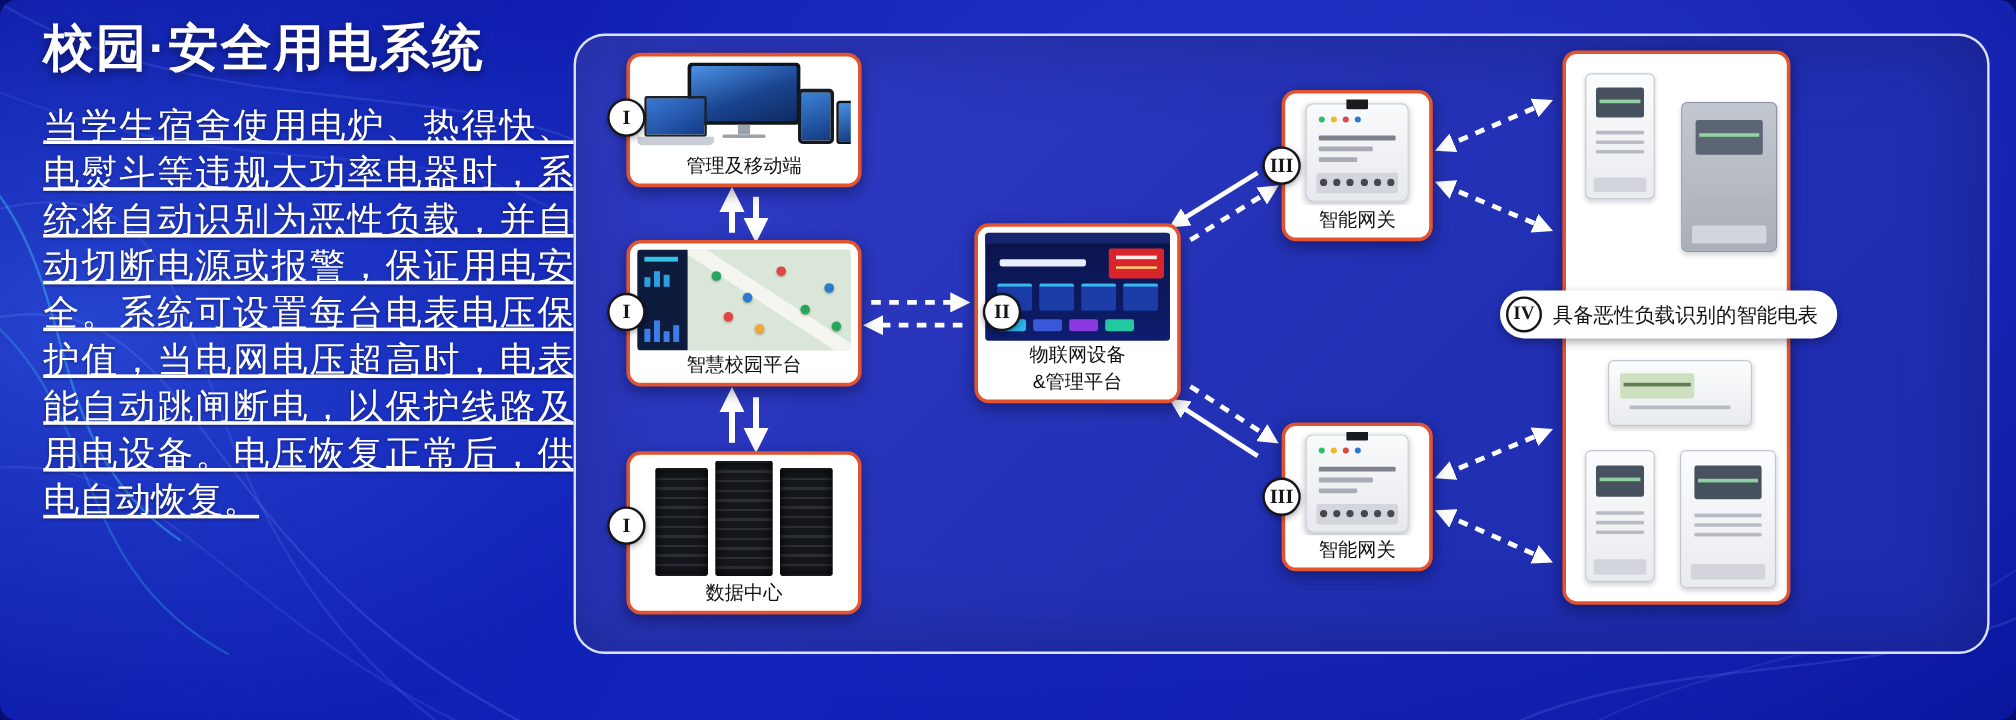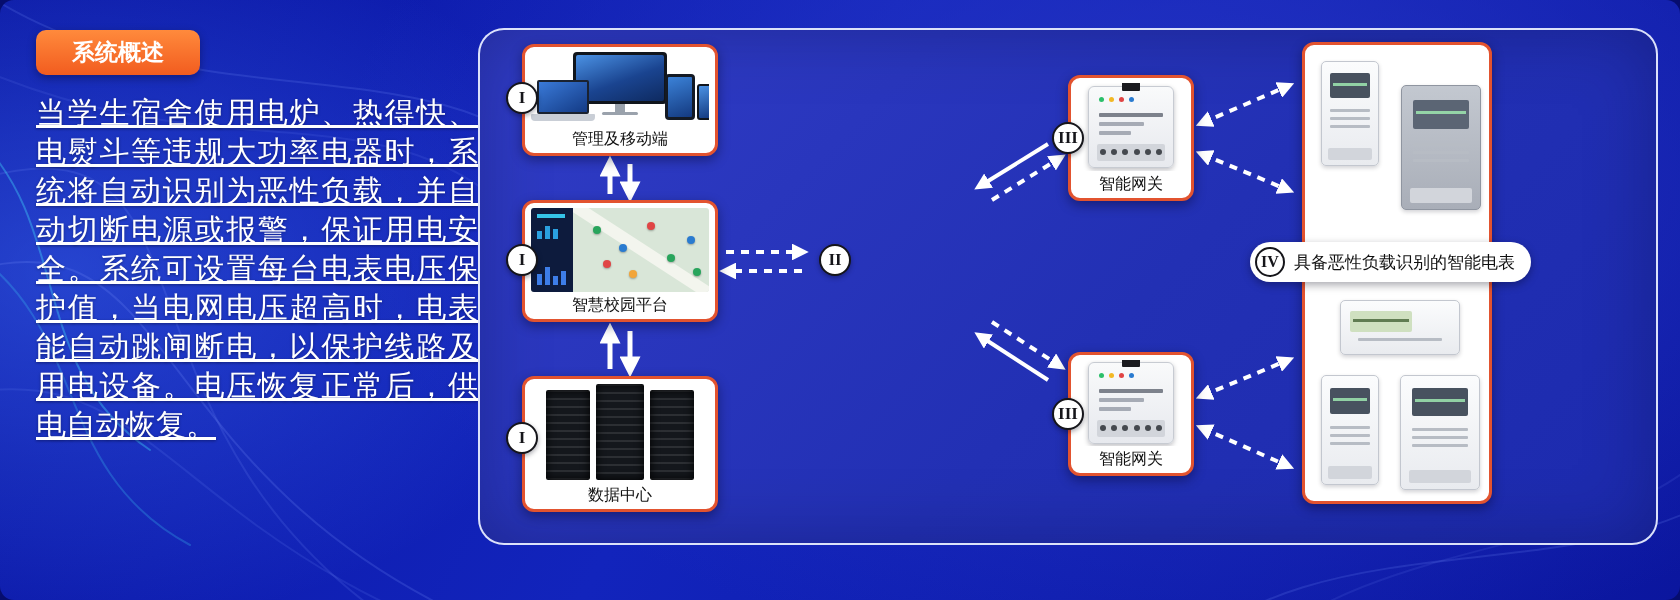"校园·安全用电系统" h1.title { html: none -> <h1>校园·安全用电系统</h1> }
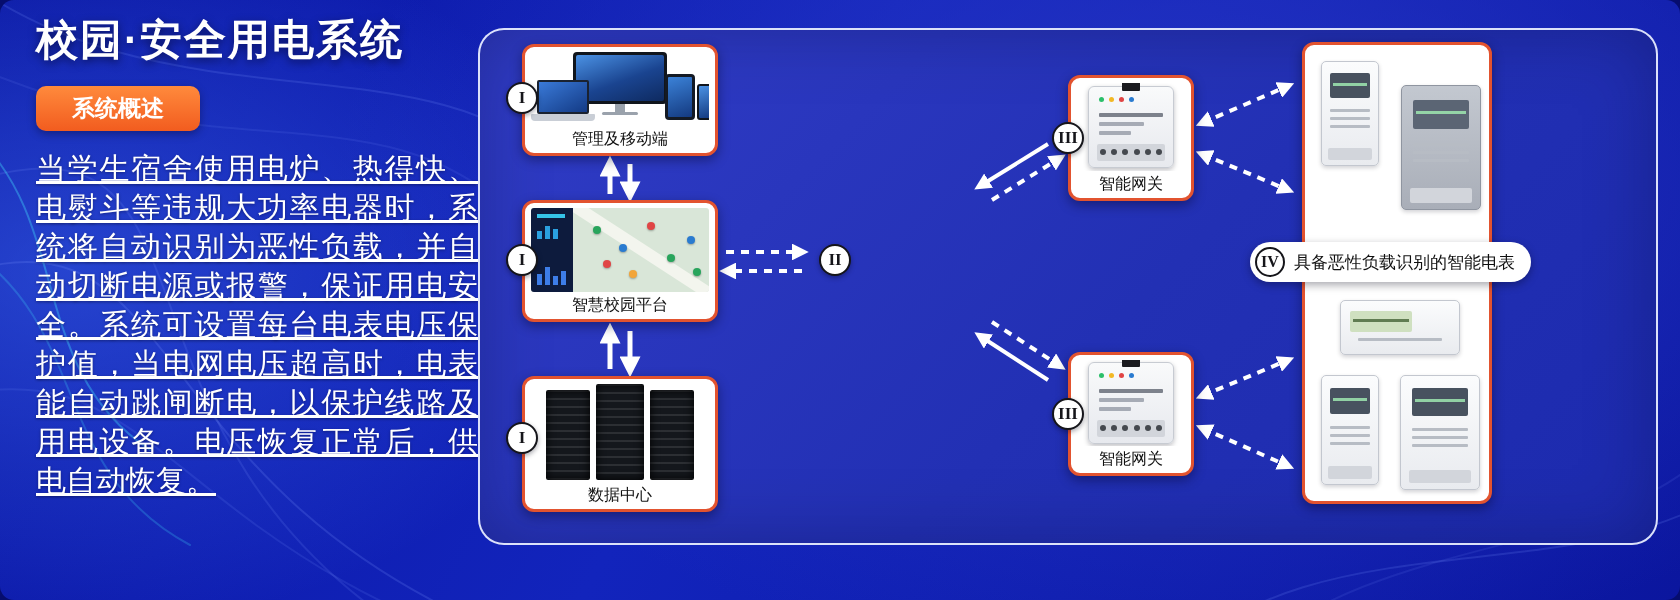"系统概述" div.badge { html: <div>系统概述</div> -> none }
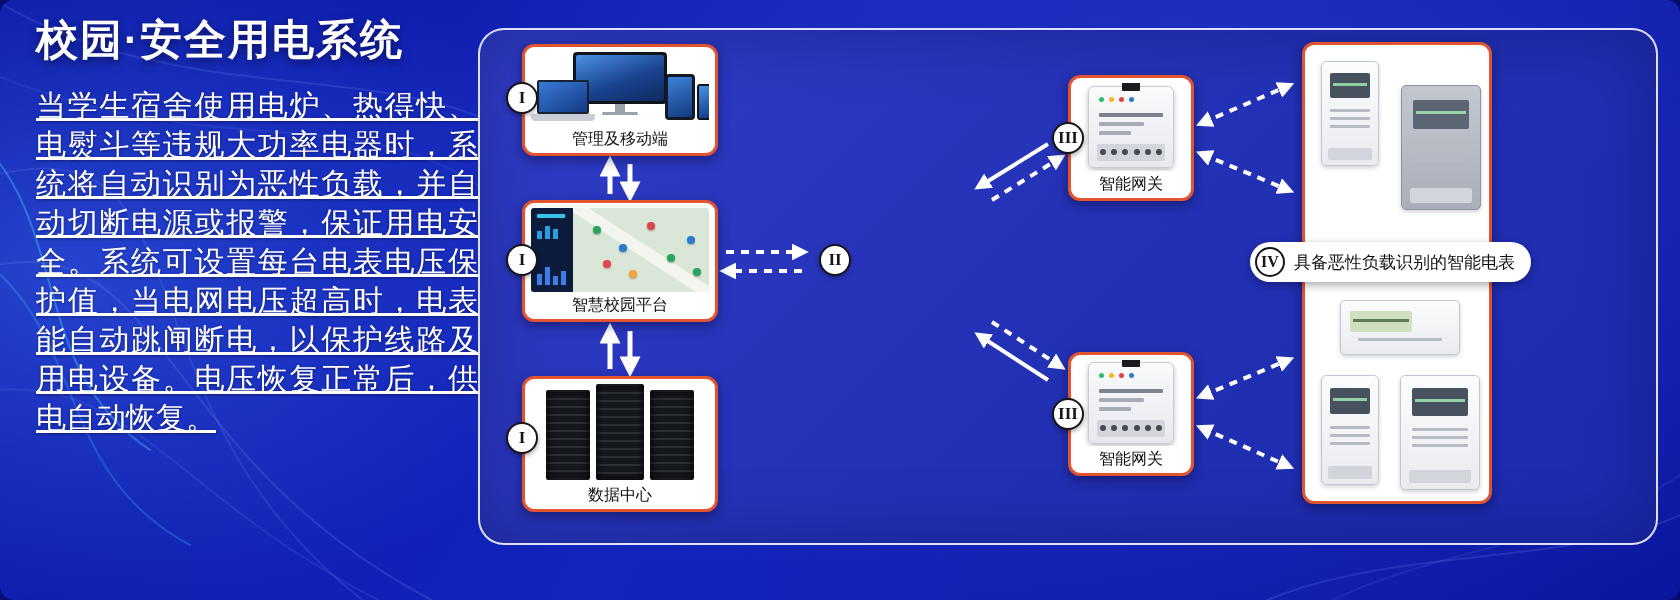"物联网设备" div.card { html: none -> <div> <div> <div></div> <div> <i></i> <i></i> </div> <div></div> <div> <span></span> <span></span> <span></span> <span></span> </div> <div> <span></span> <span></span> <span></span> <span></span> </div> </div> <div>物联网设备</div> <div>&amp;管理平台</div> </div> }
